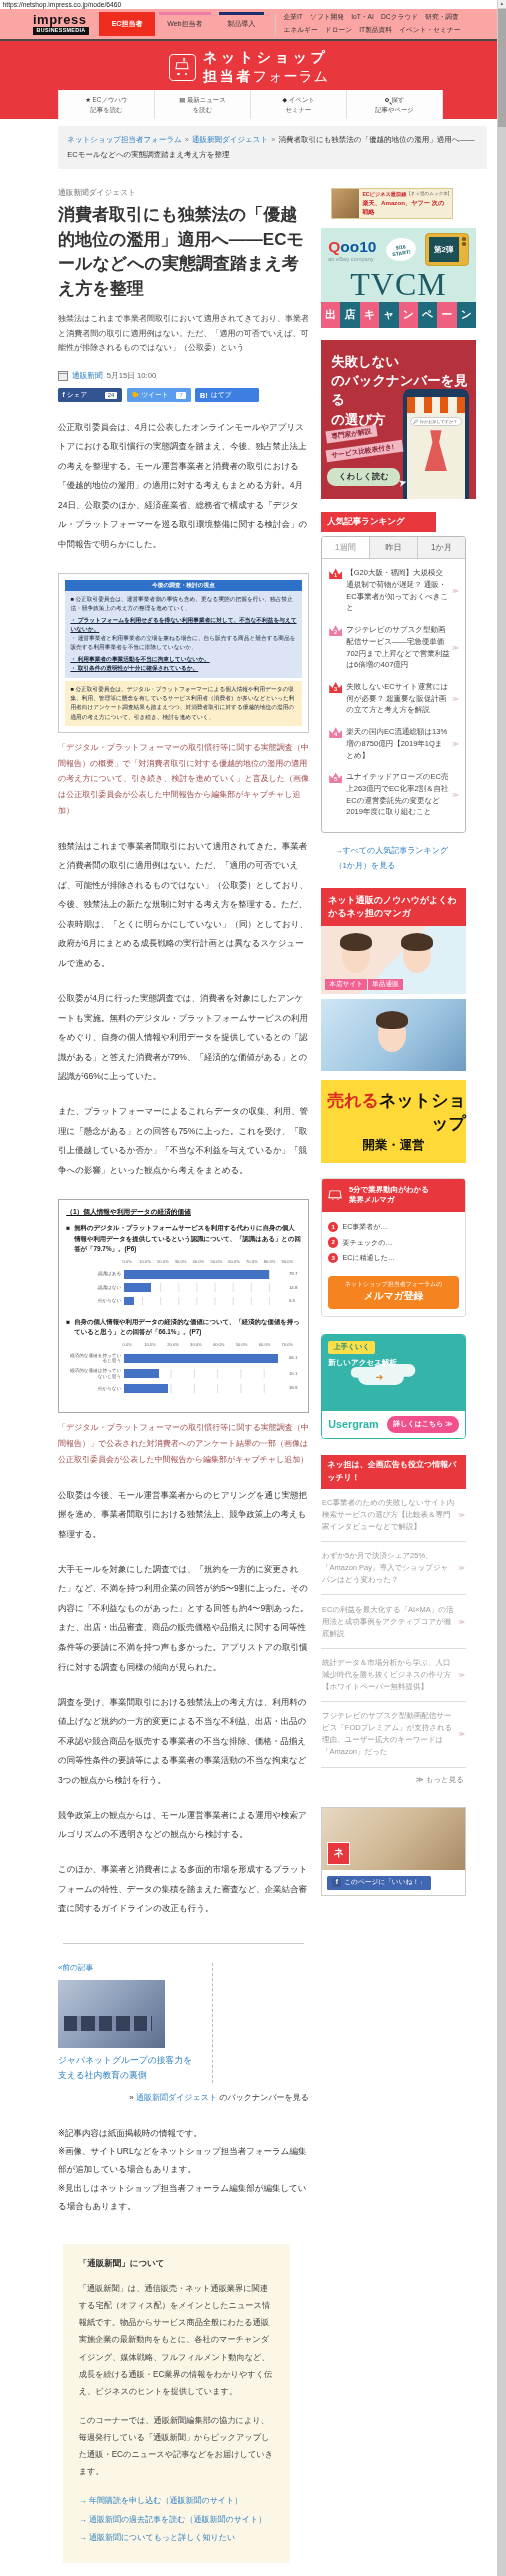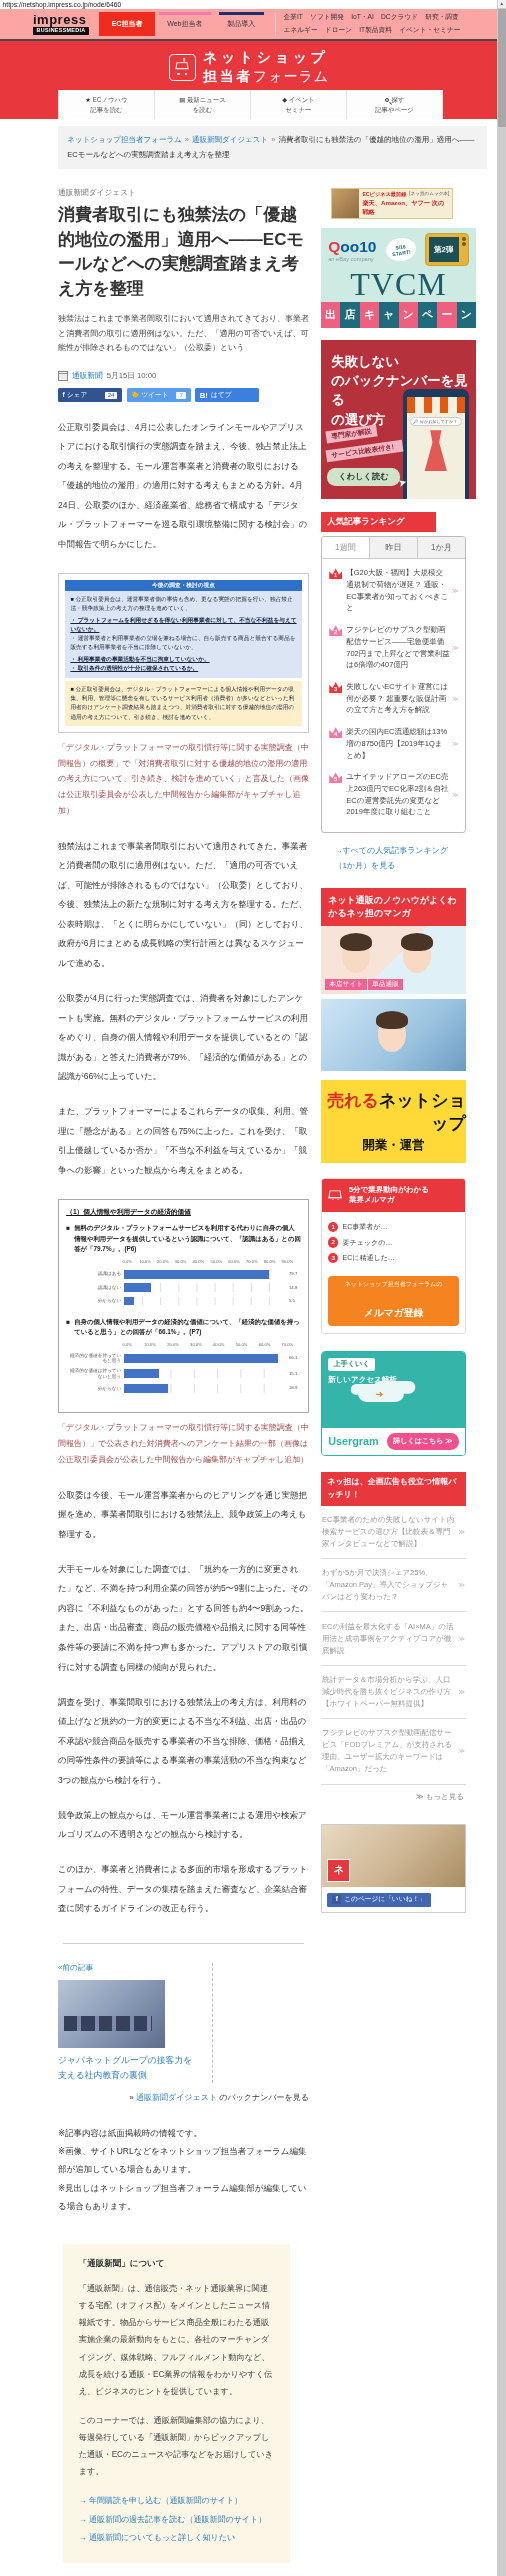"メルマガ登録" .mmbtn .b { margin-top: 18px -> 1px }
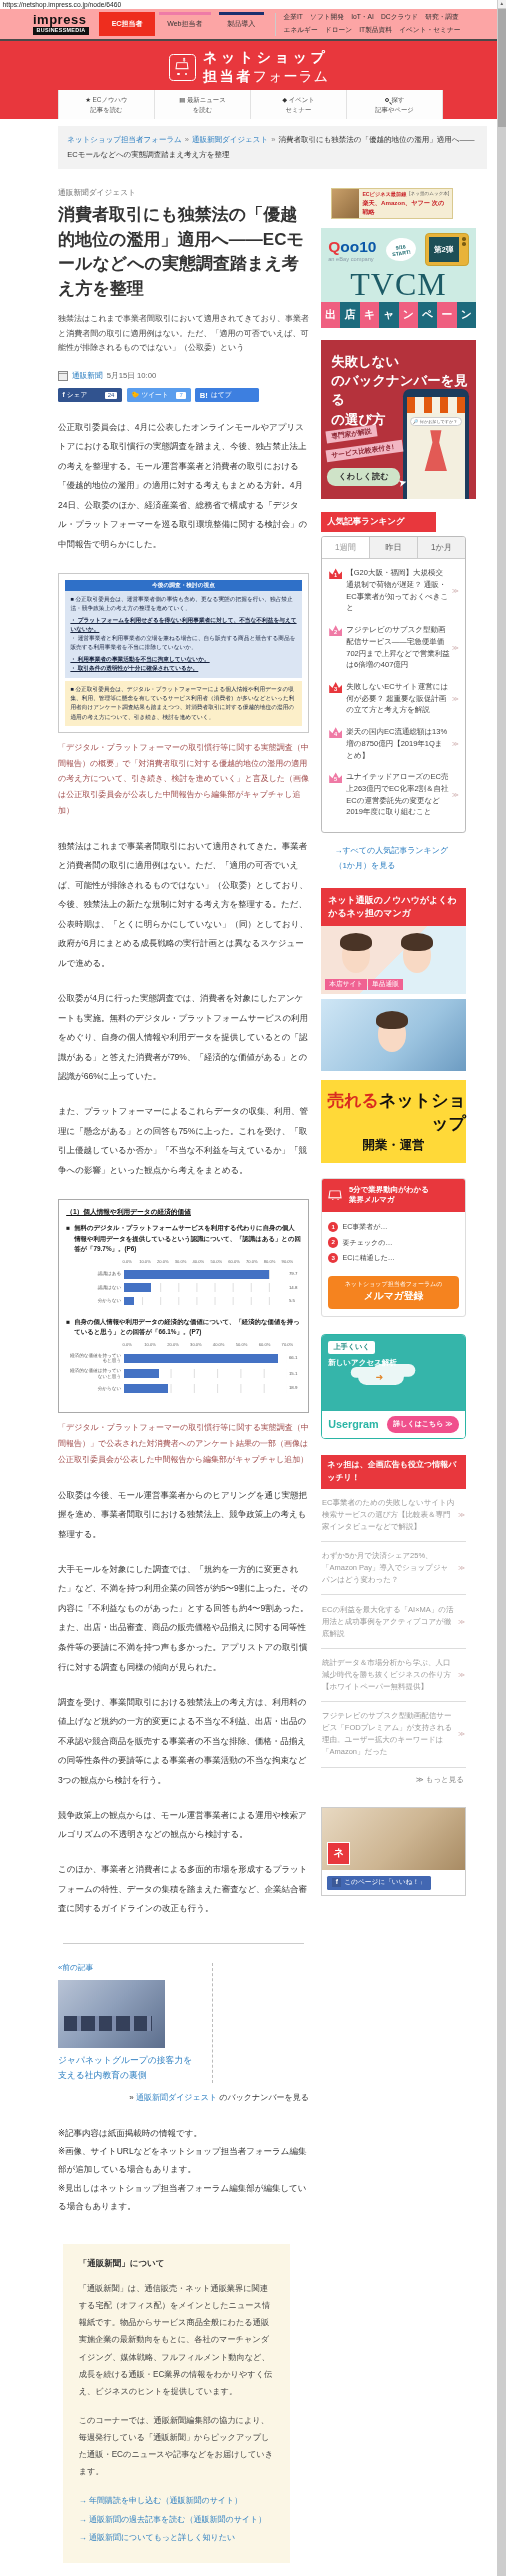"上手くいく" .ugad .pill { background: #ffffff -> #fde047 }
